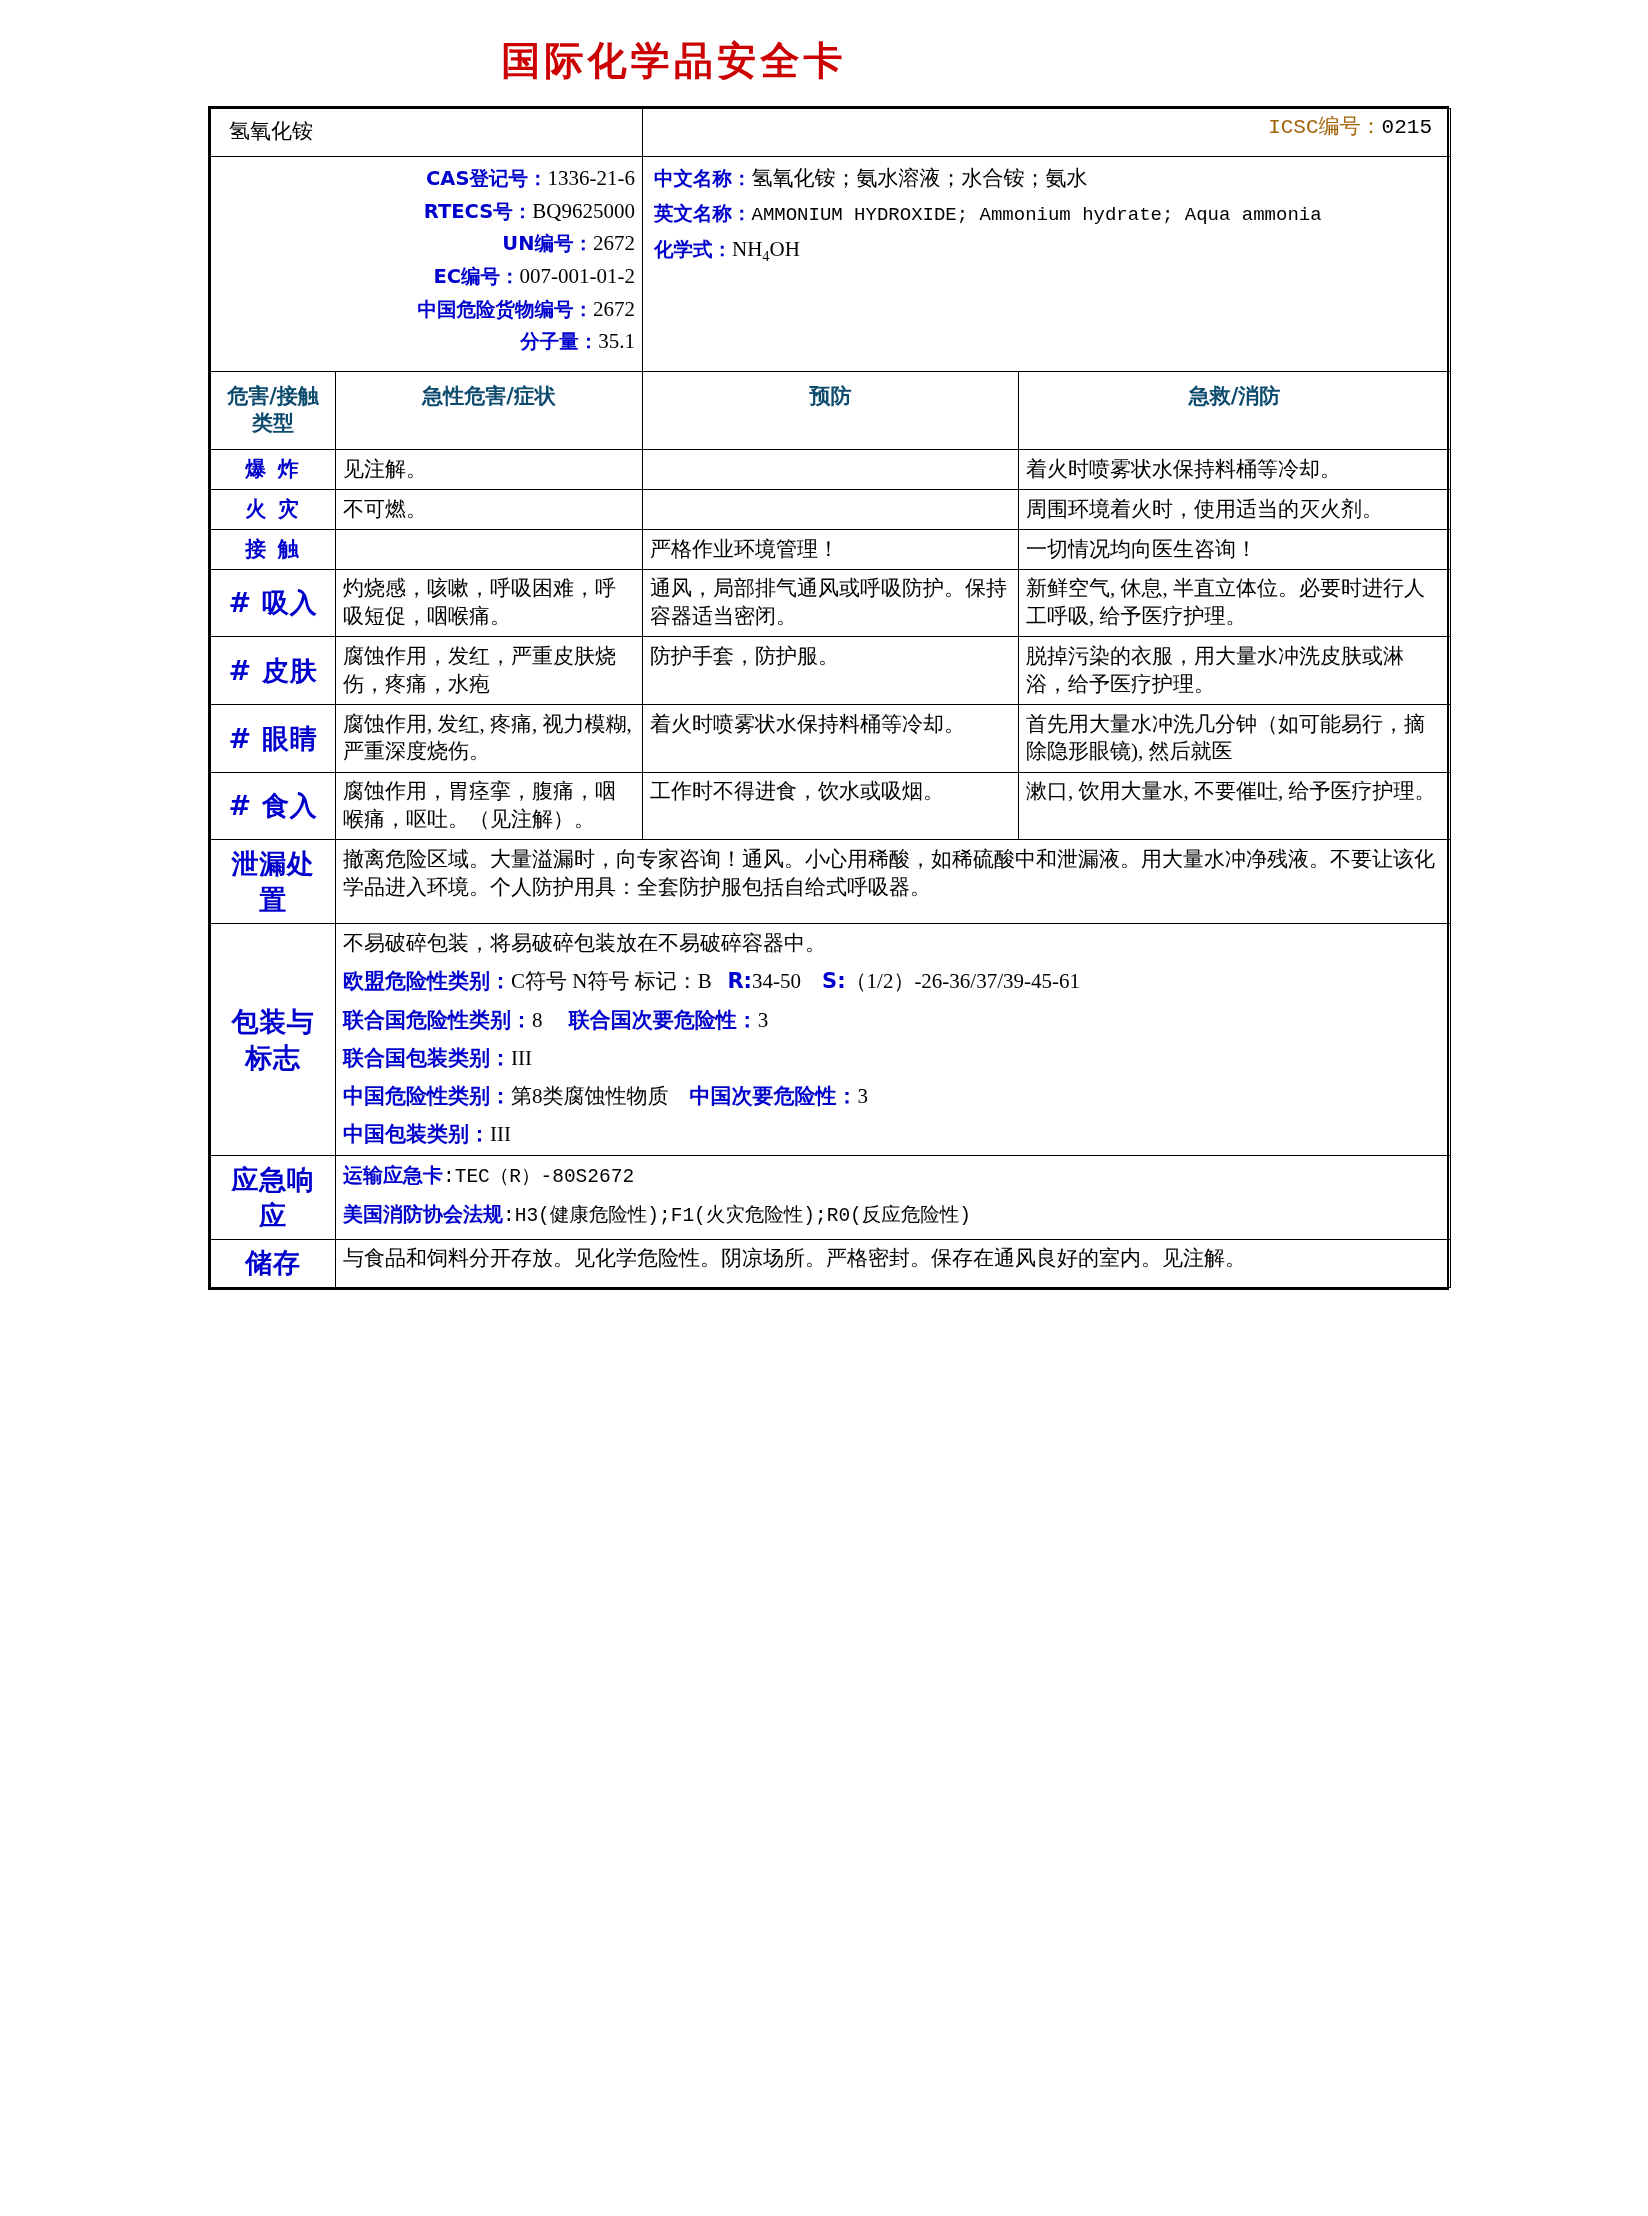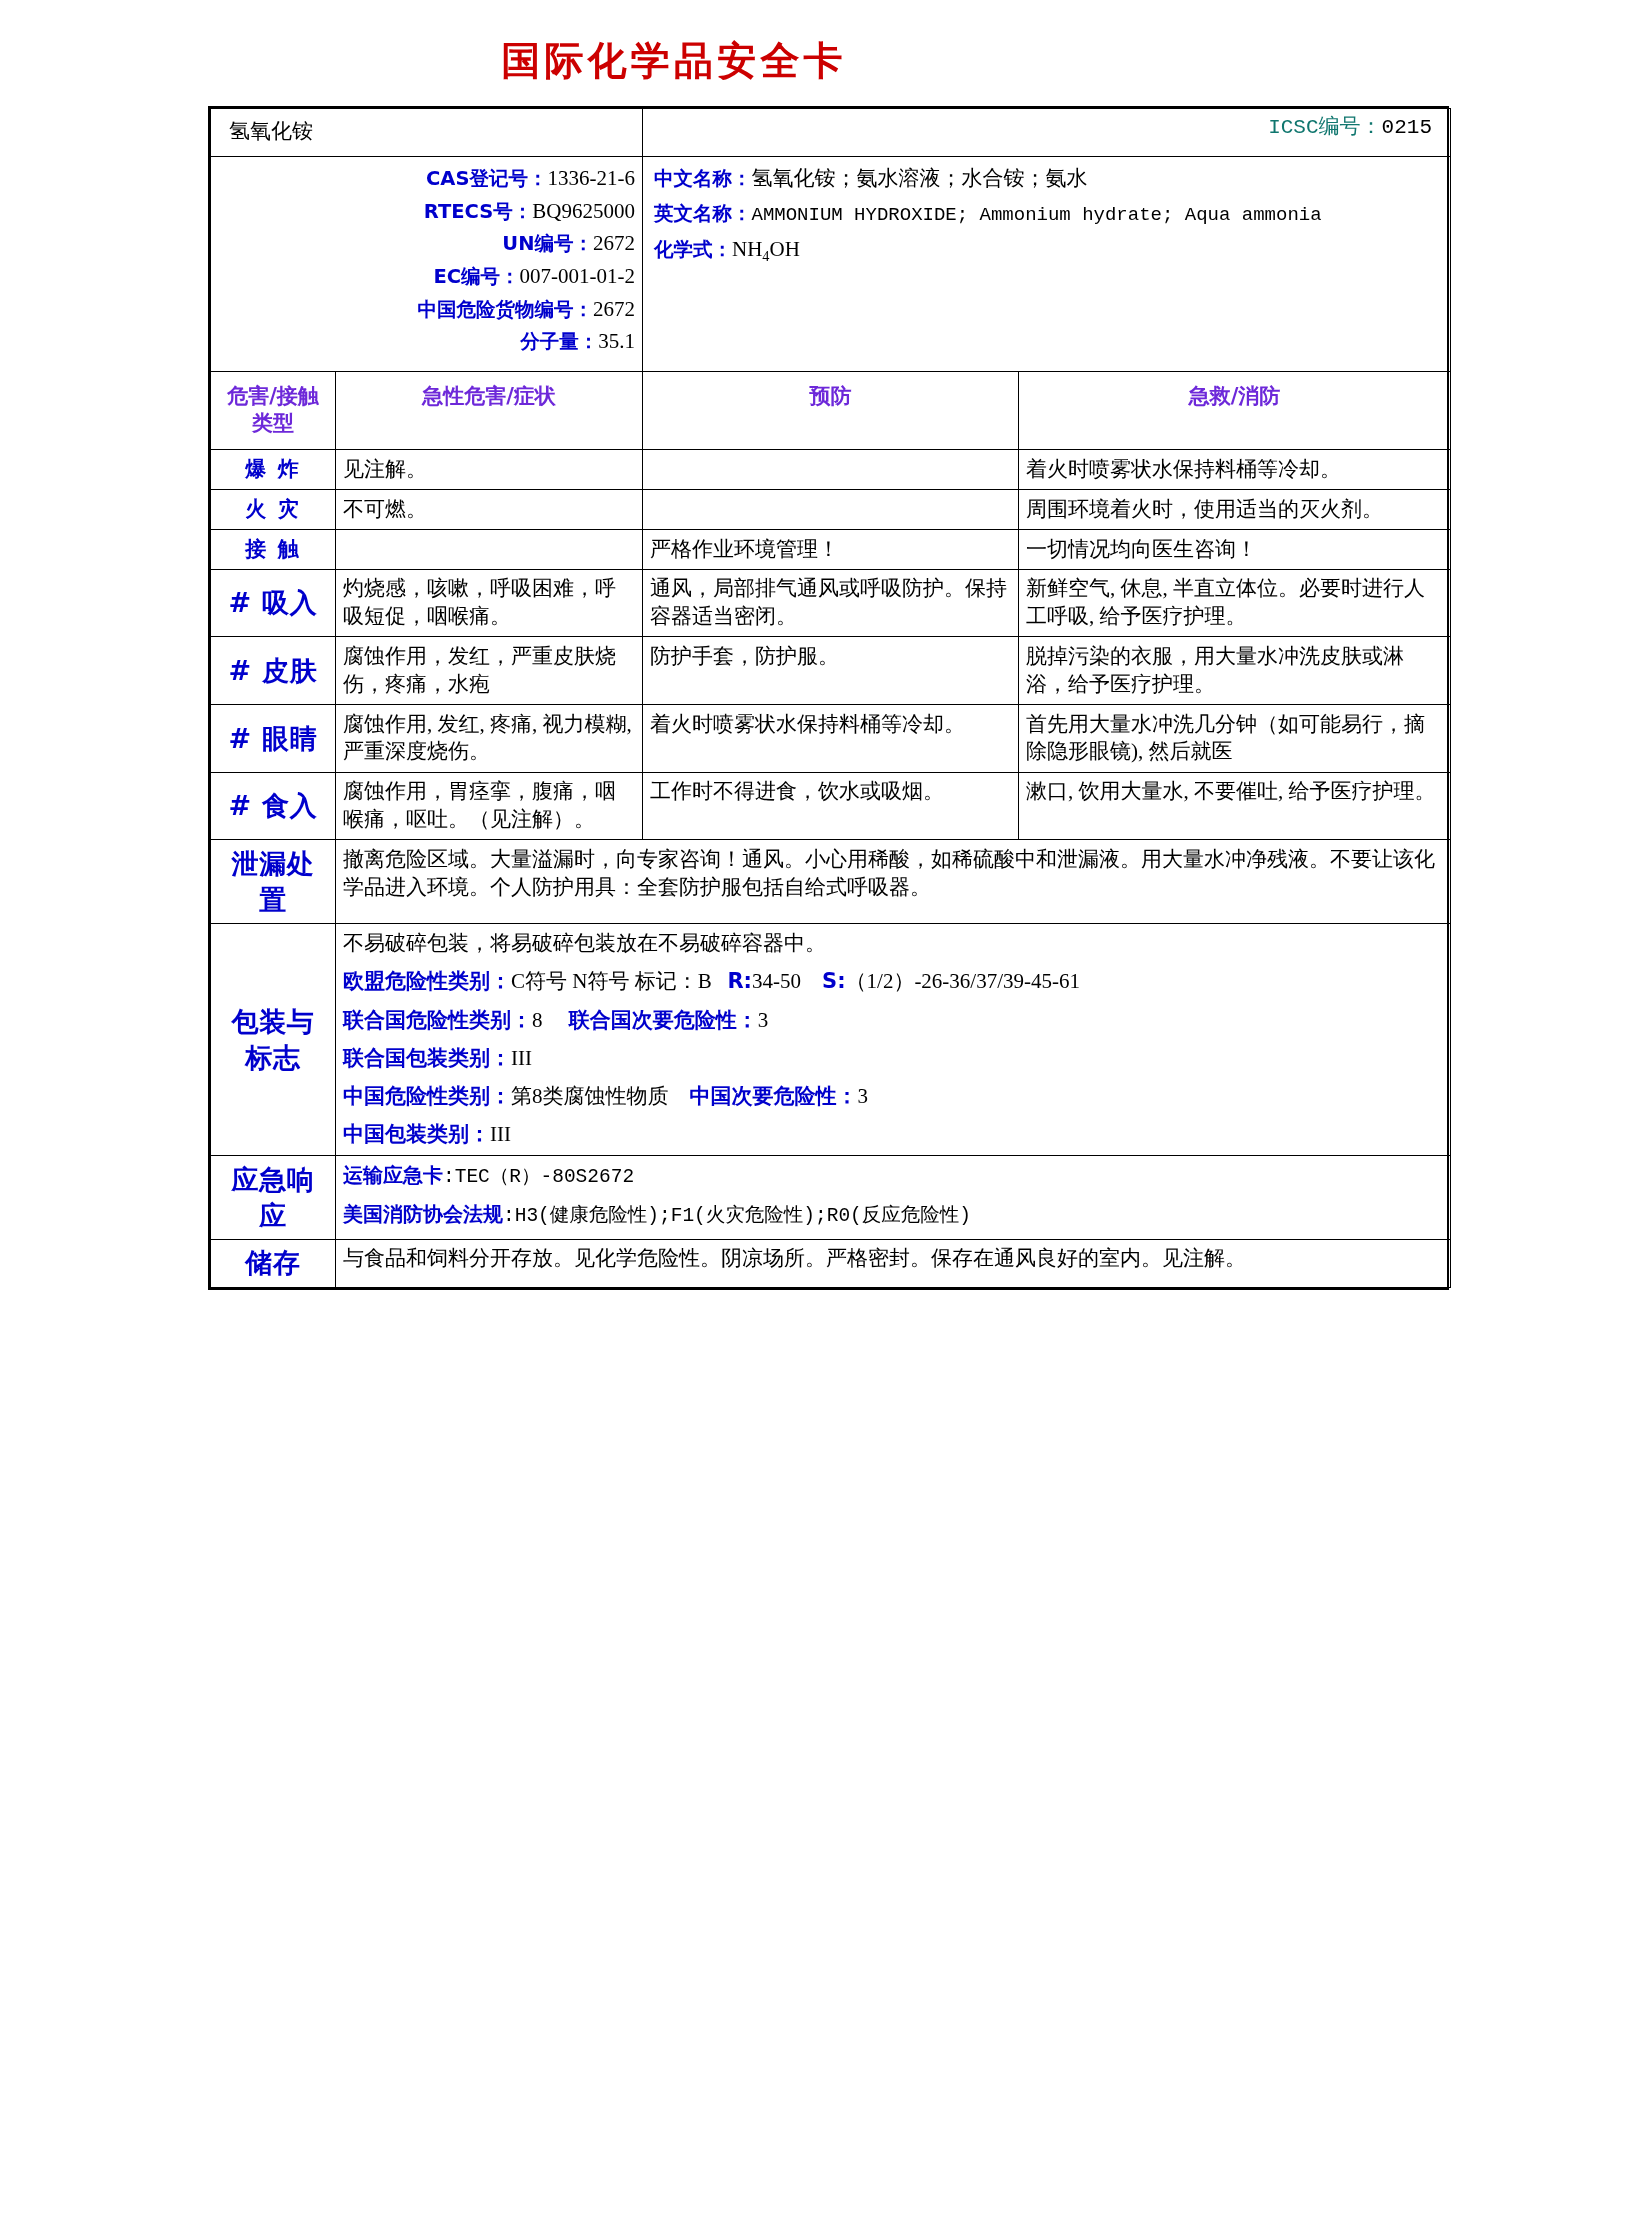"ICSC编号：" .hdr-icsc .lbl { color: #0f766e -> #a16207 }
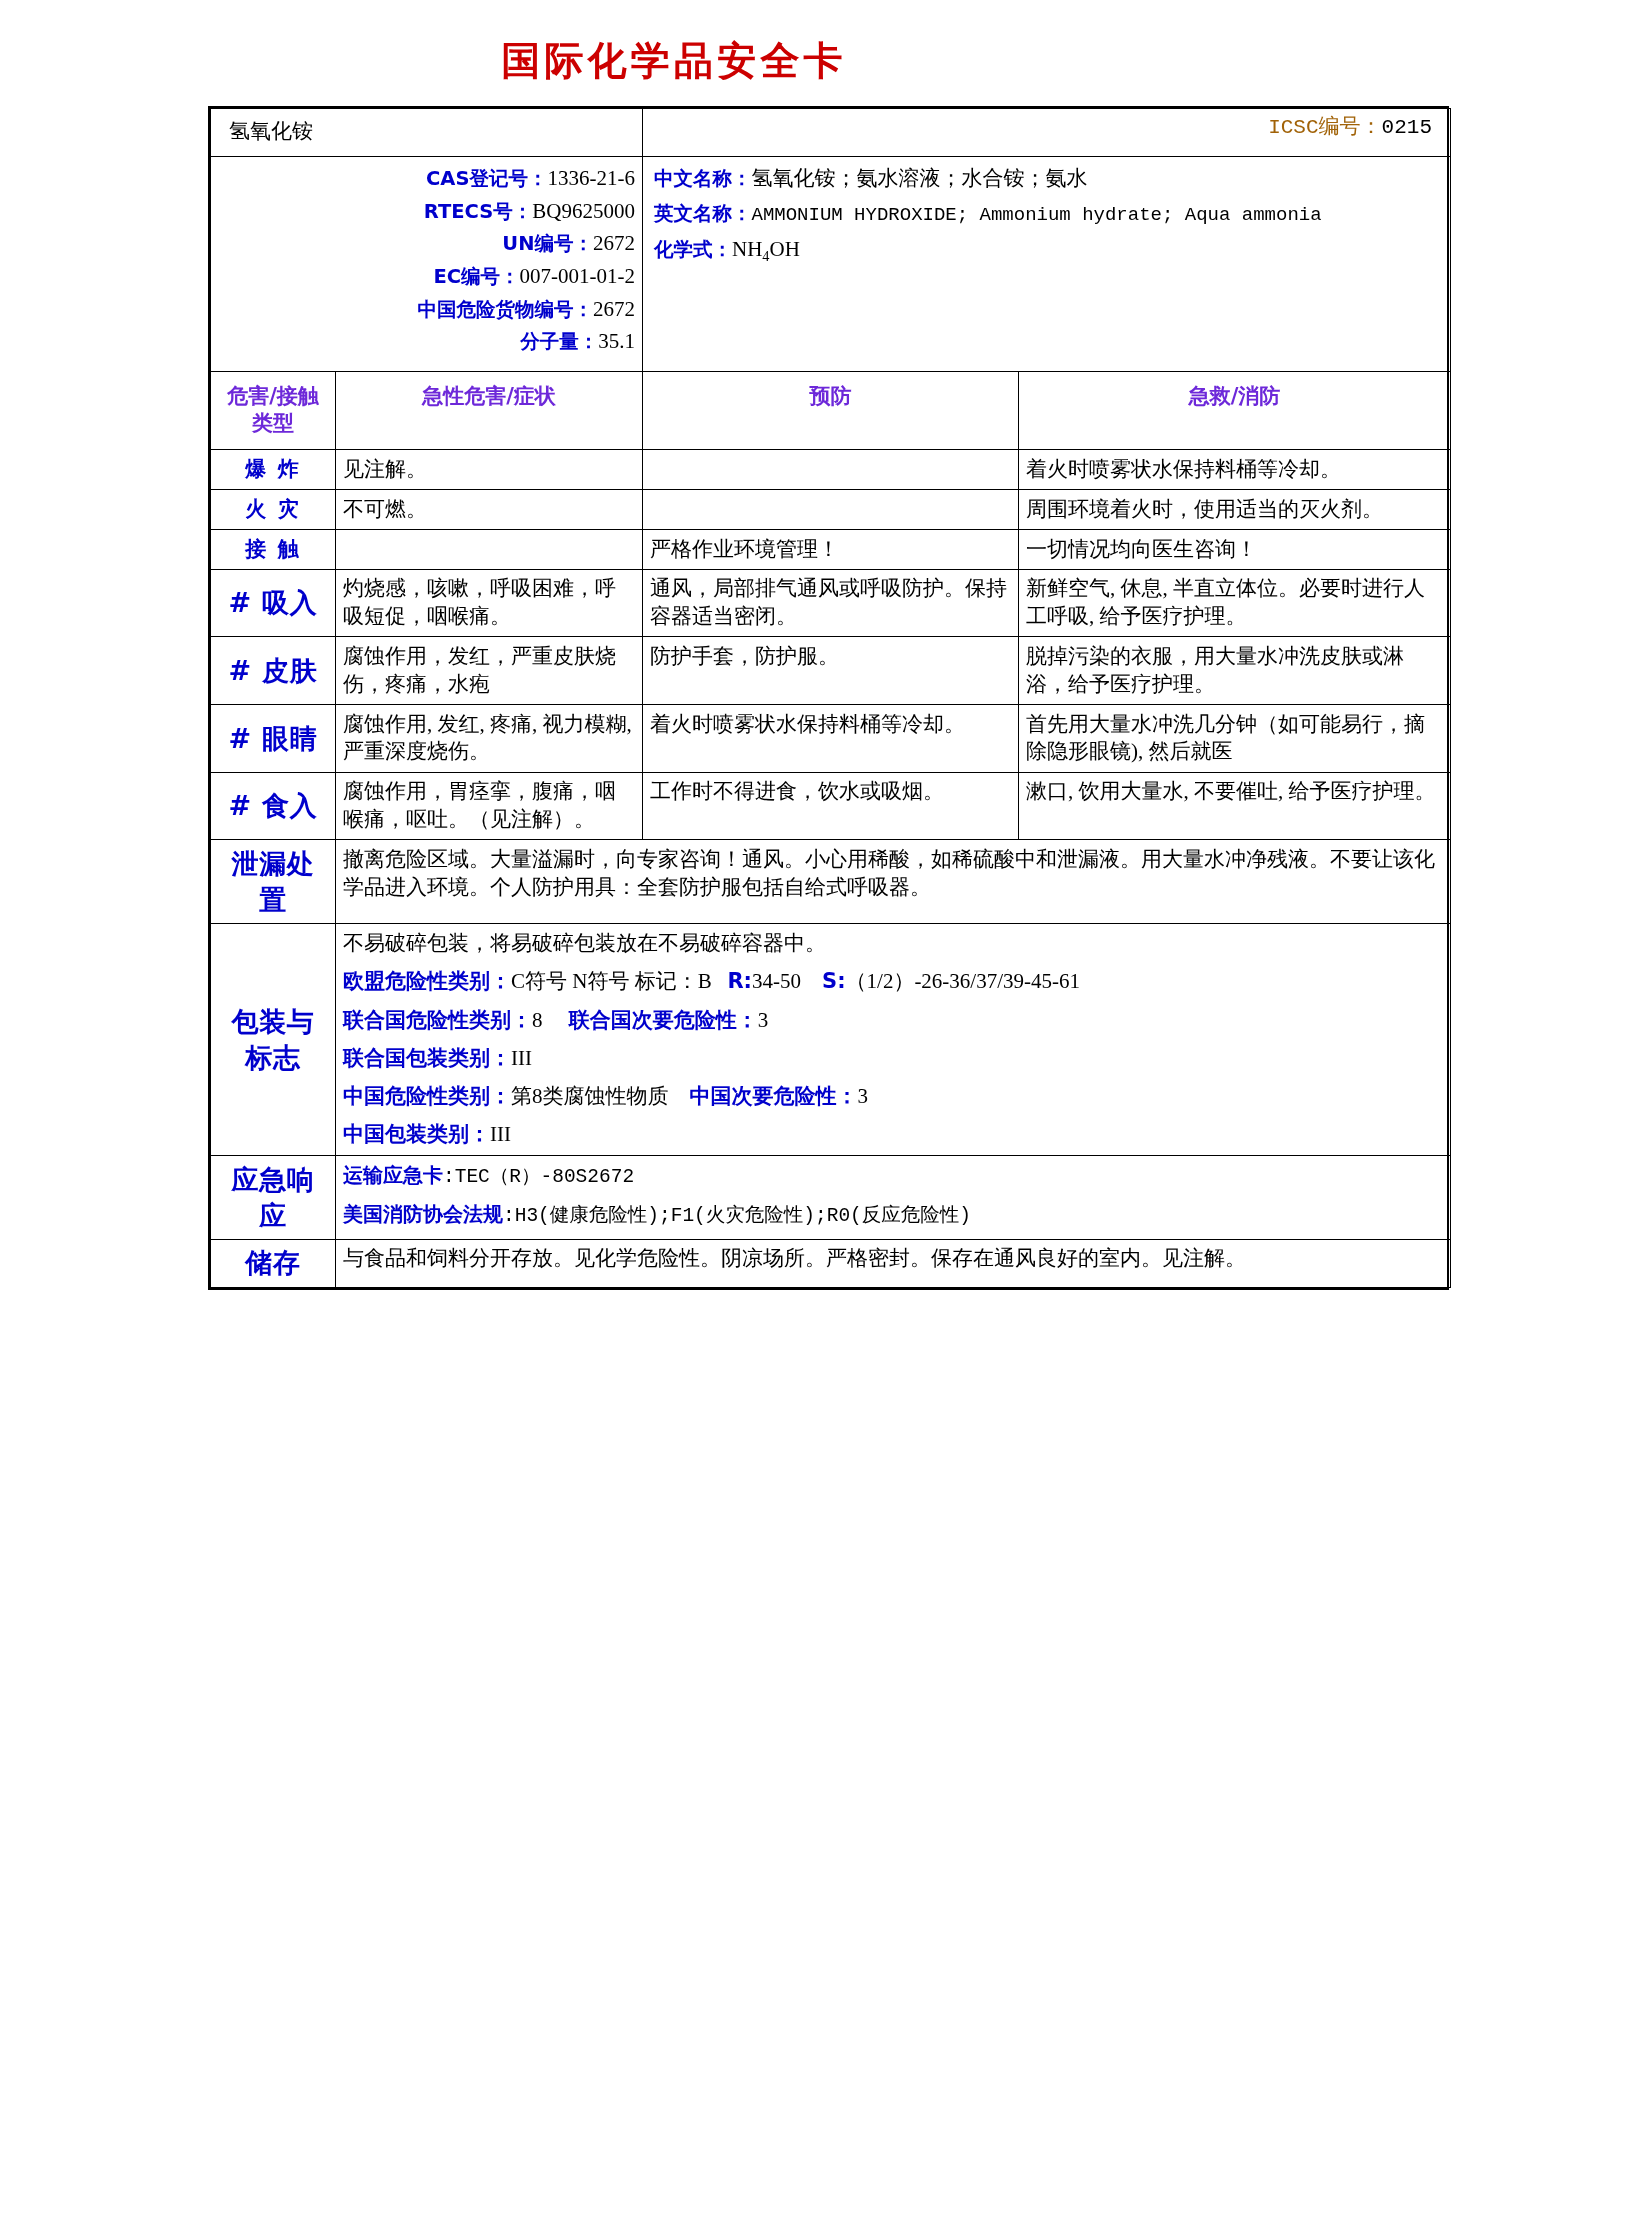"危害/接触" .mhead td { color: #6d28d9 -> #0c4a6e }
